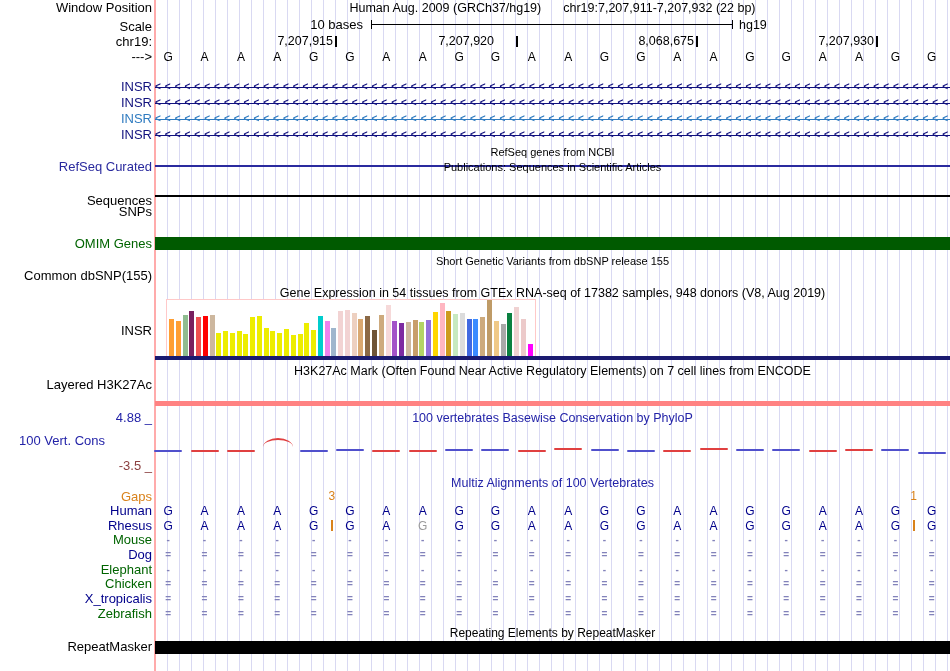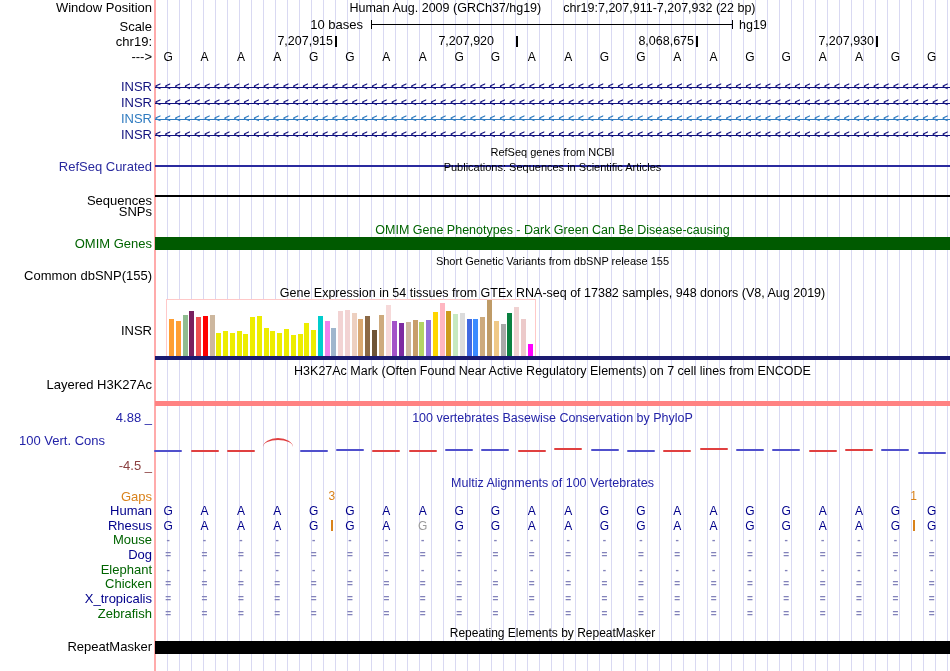"OMIM Gene Phenotypes - Dark" div.ctitle { html: <div>OMIM Gene Phenotypes - Dark Green Can Be Disease-causing</div> -> none }
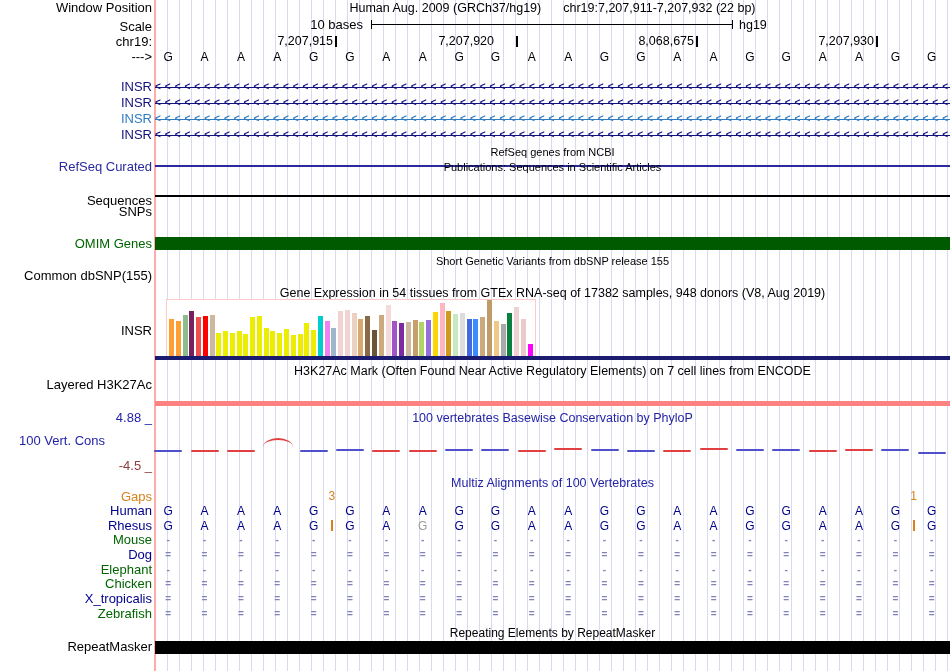"-4.5 _" div.llabel { text: -4.5 -> -3.5 }
